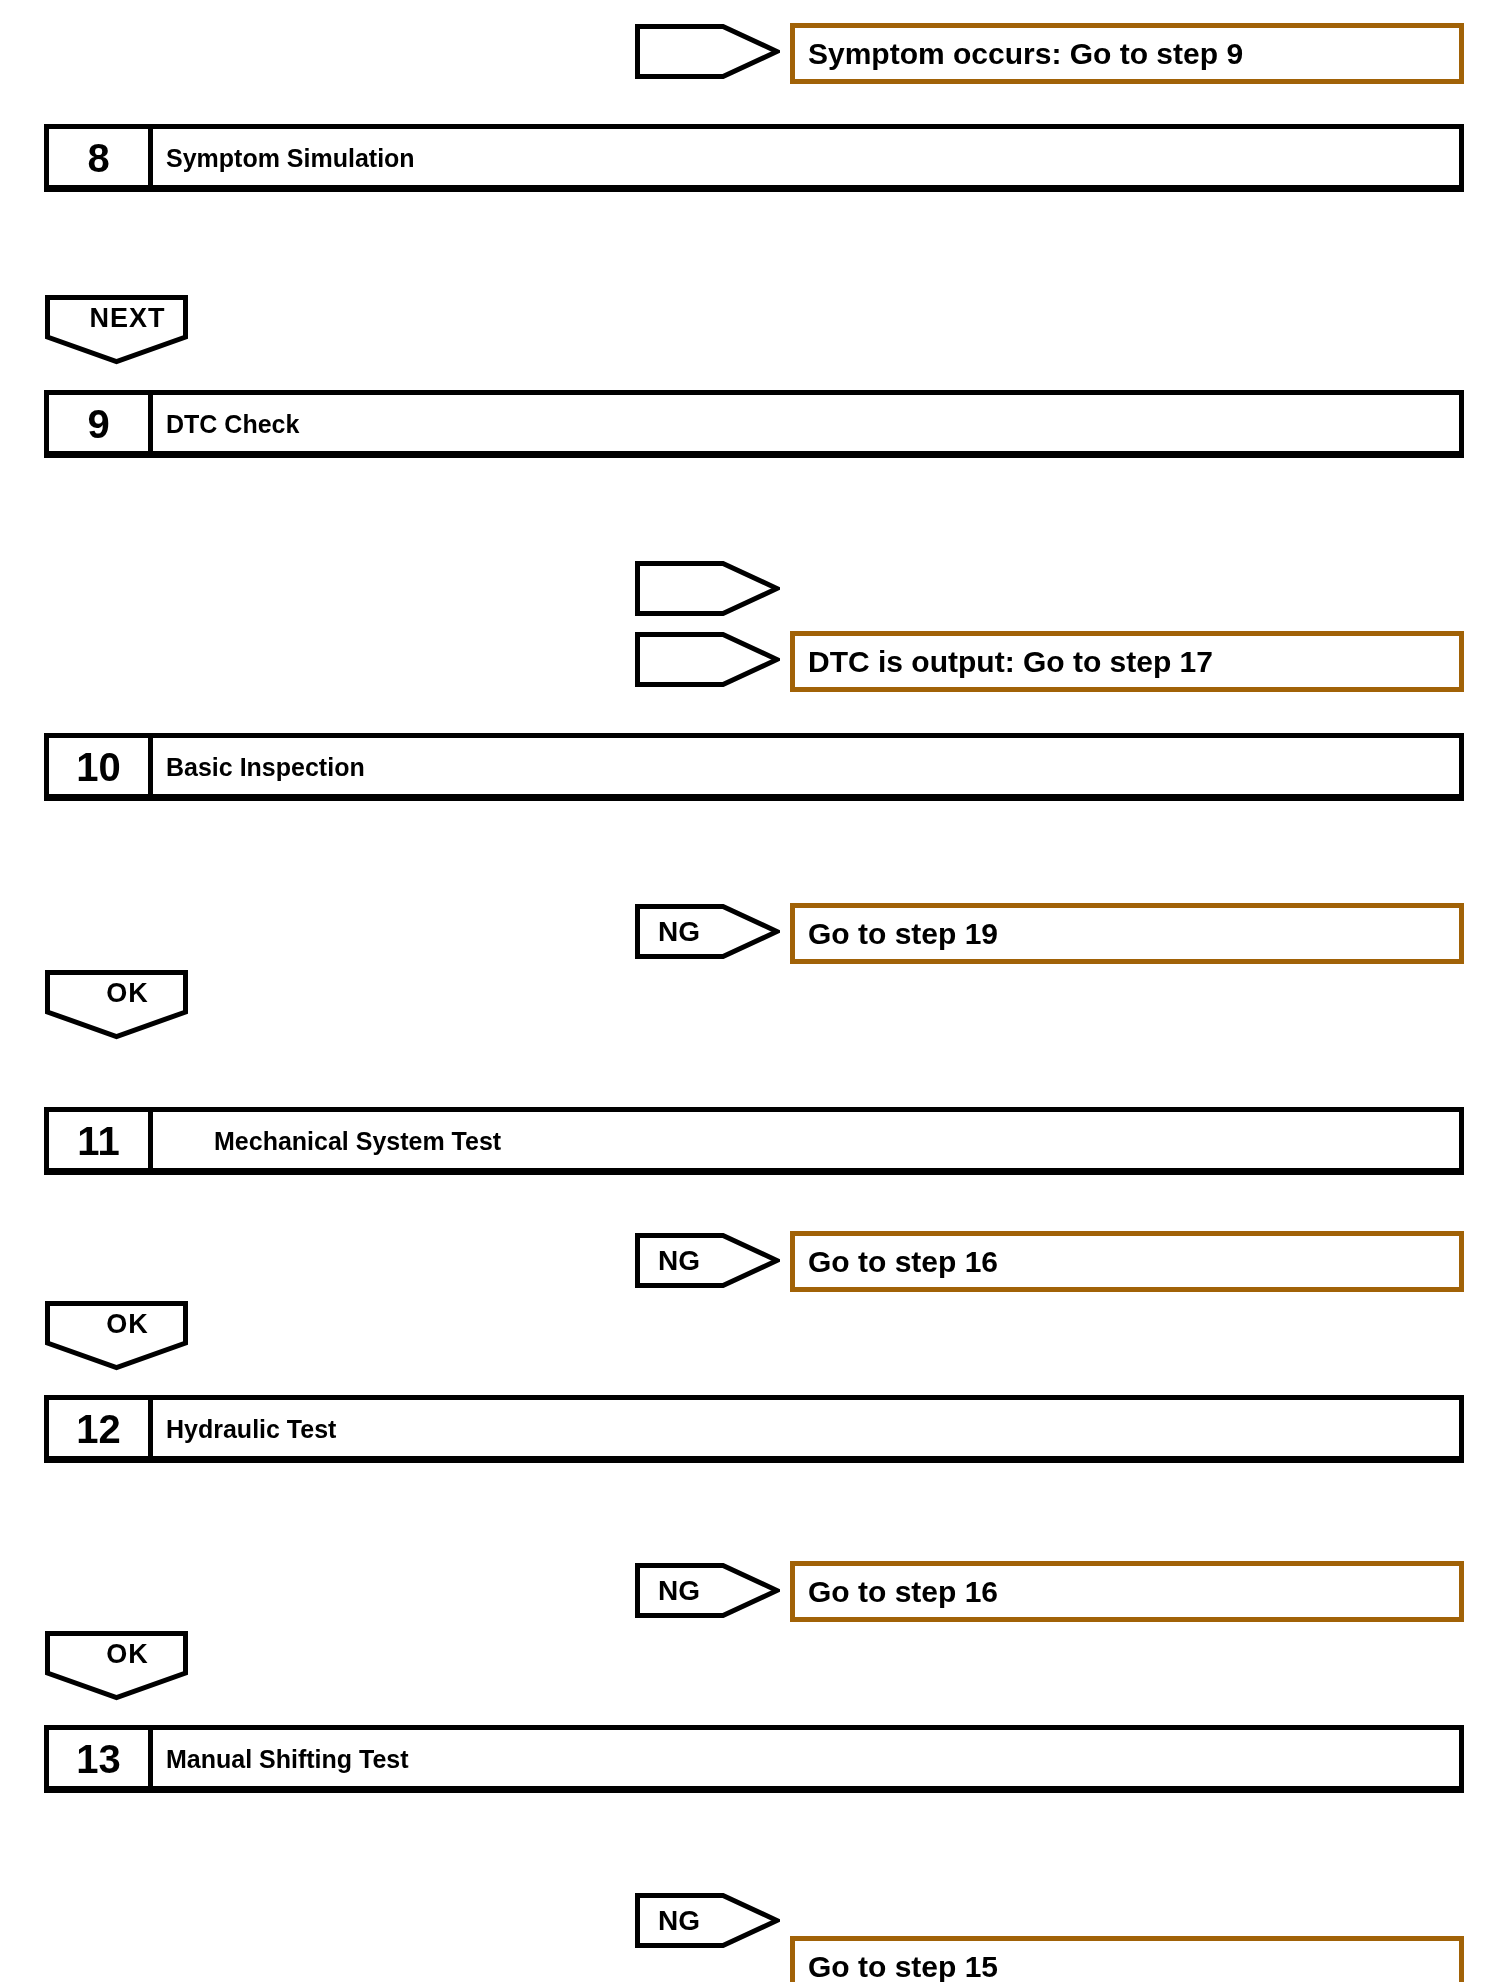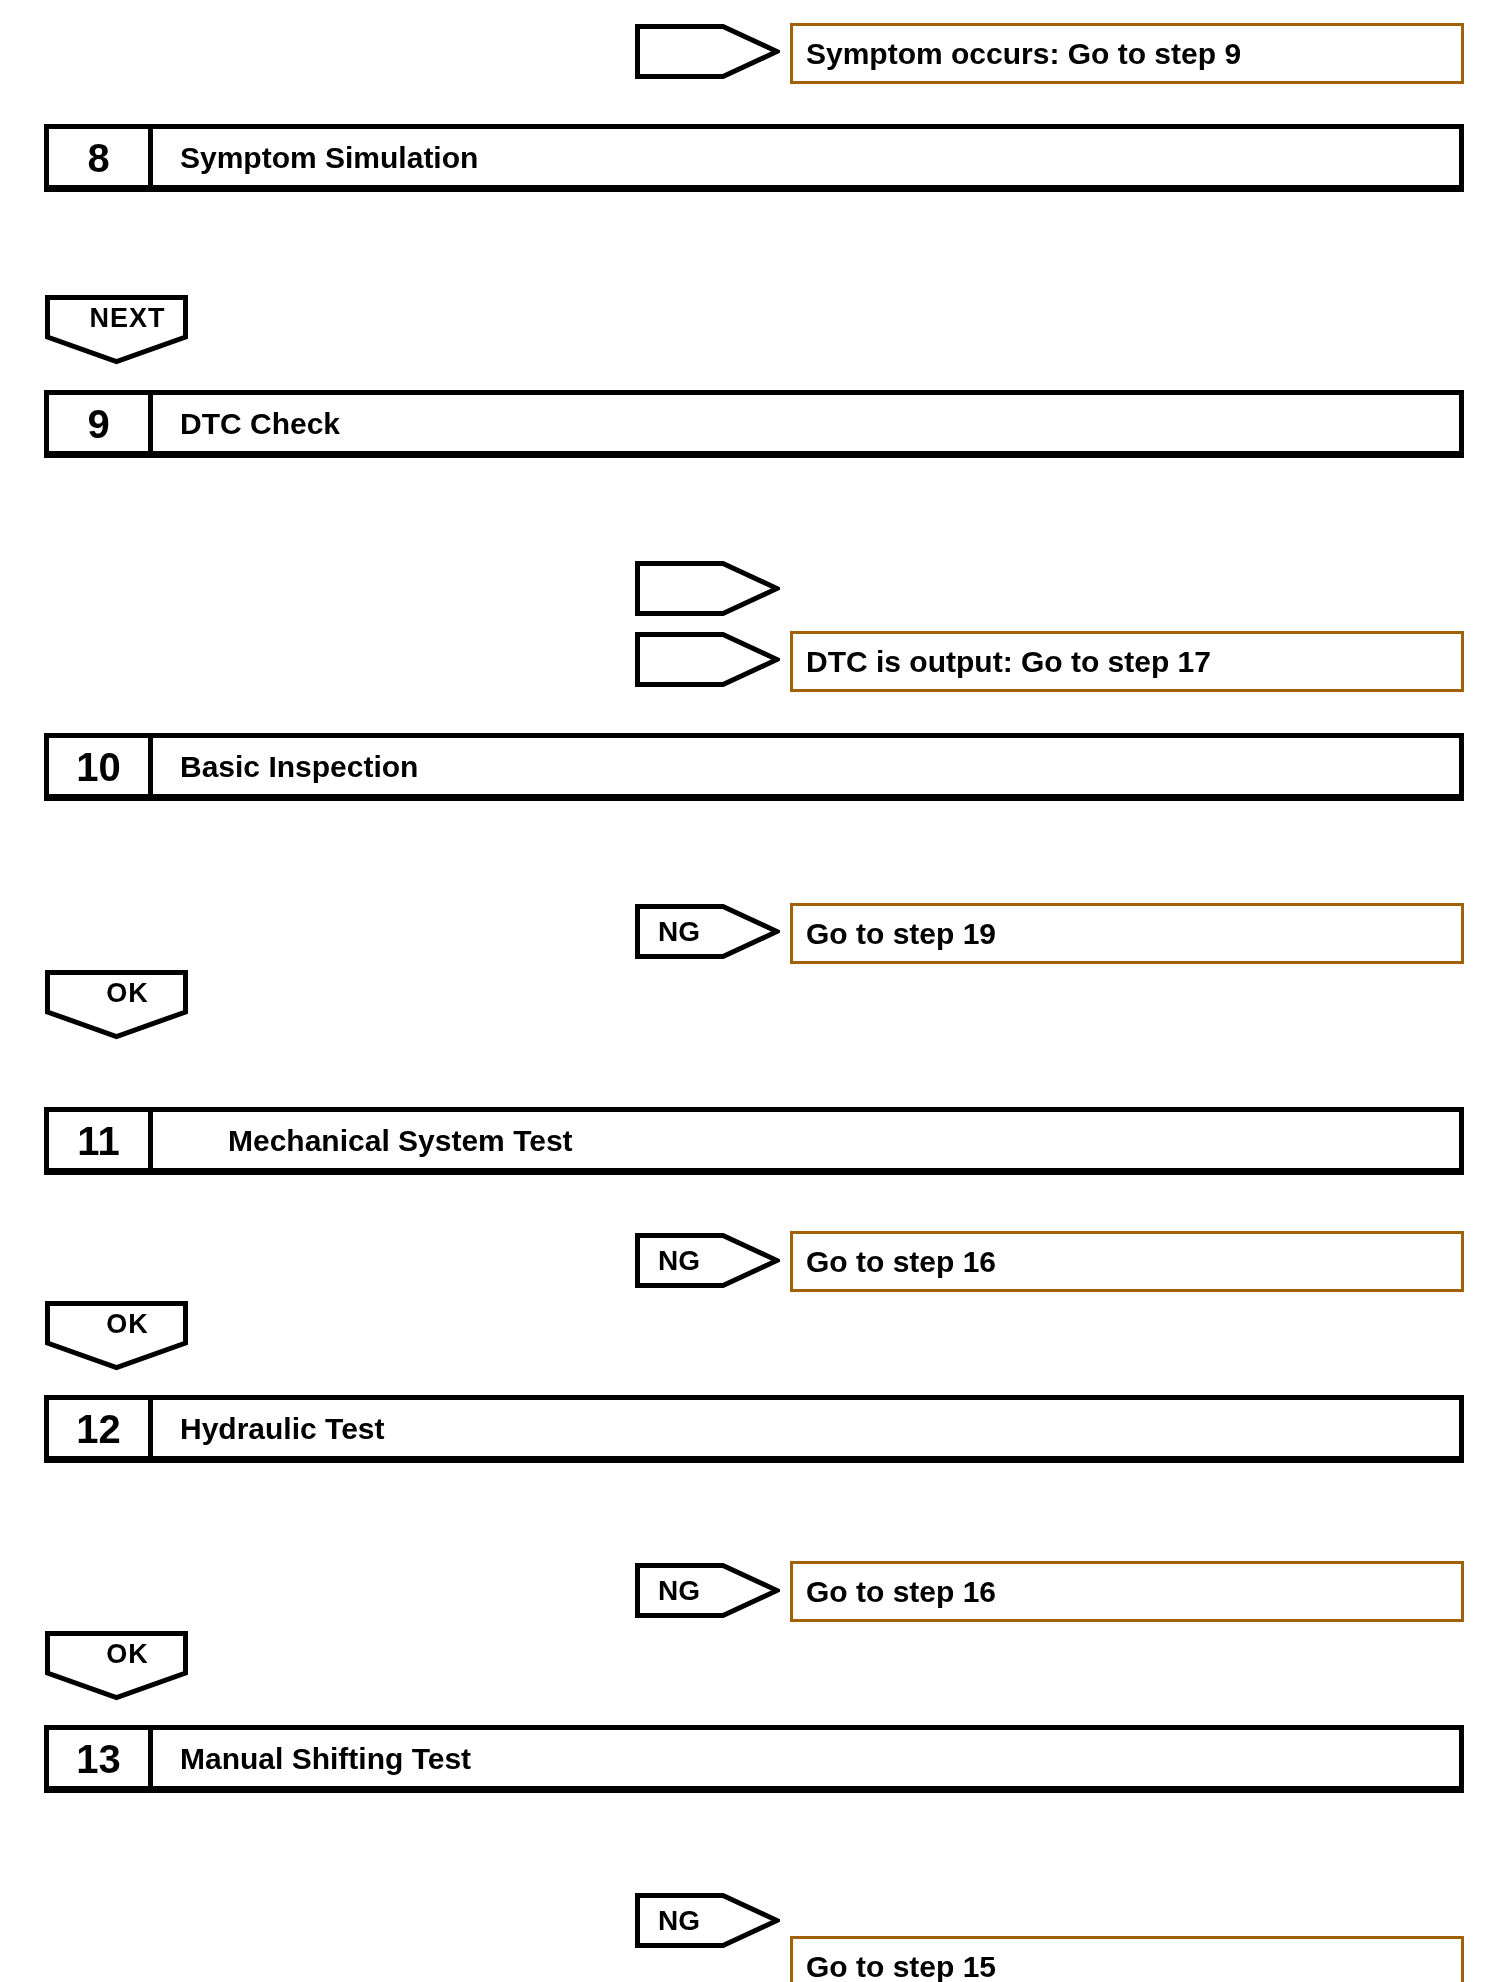"Symptom occurs: Go to step" .resultbox { border: 3px solid #a16207 -> 5px solid #a16207 }
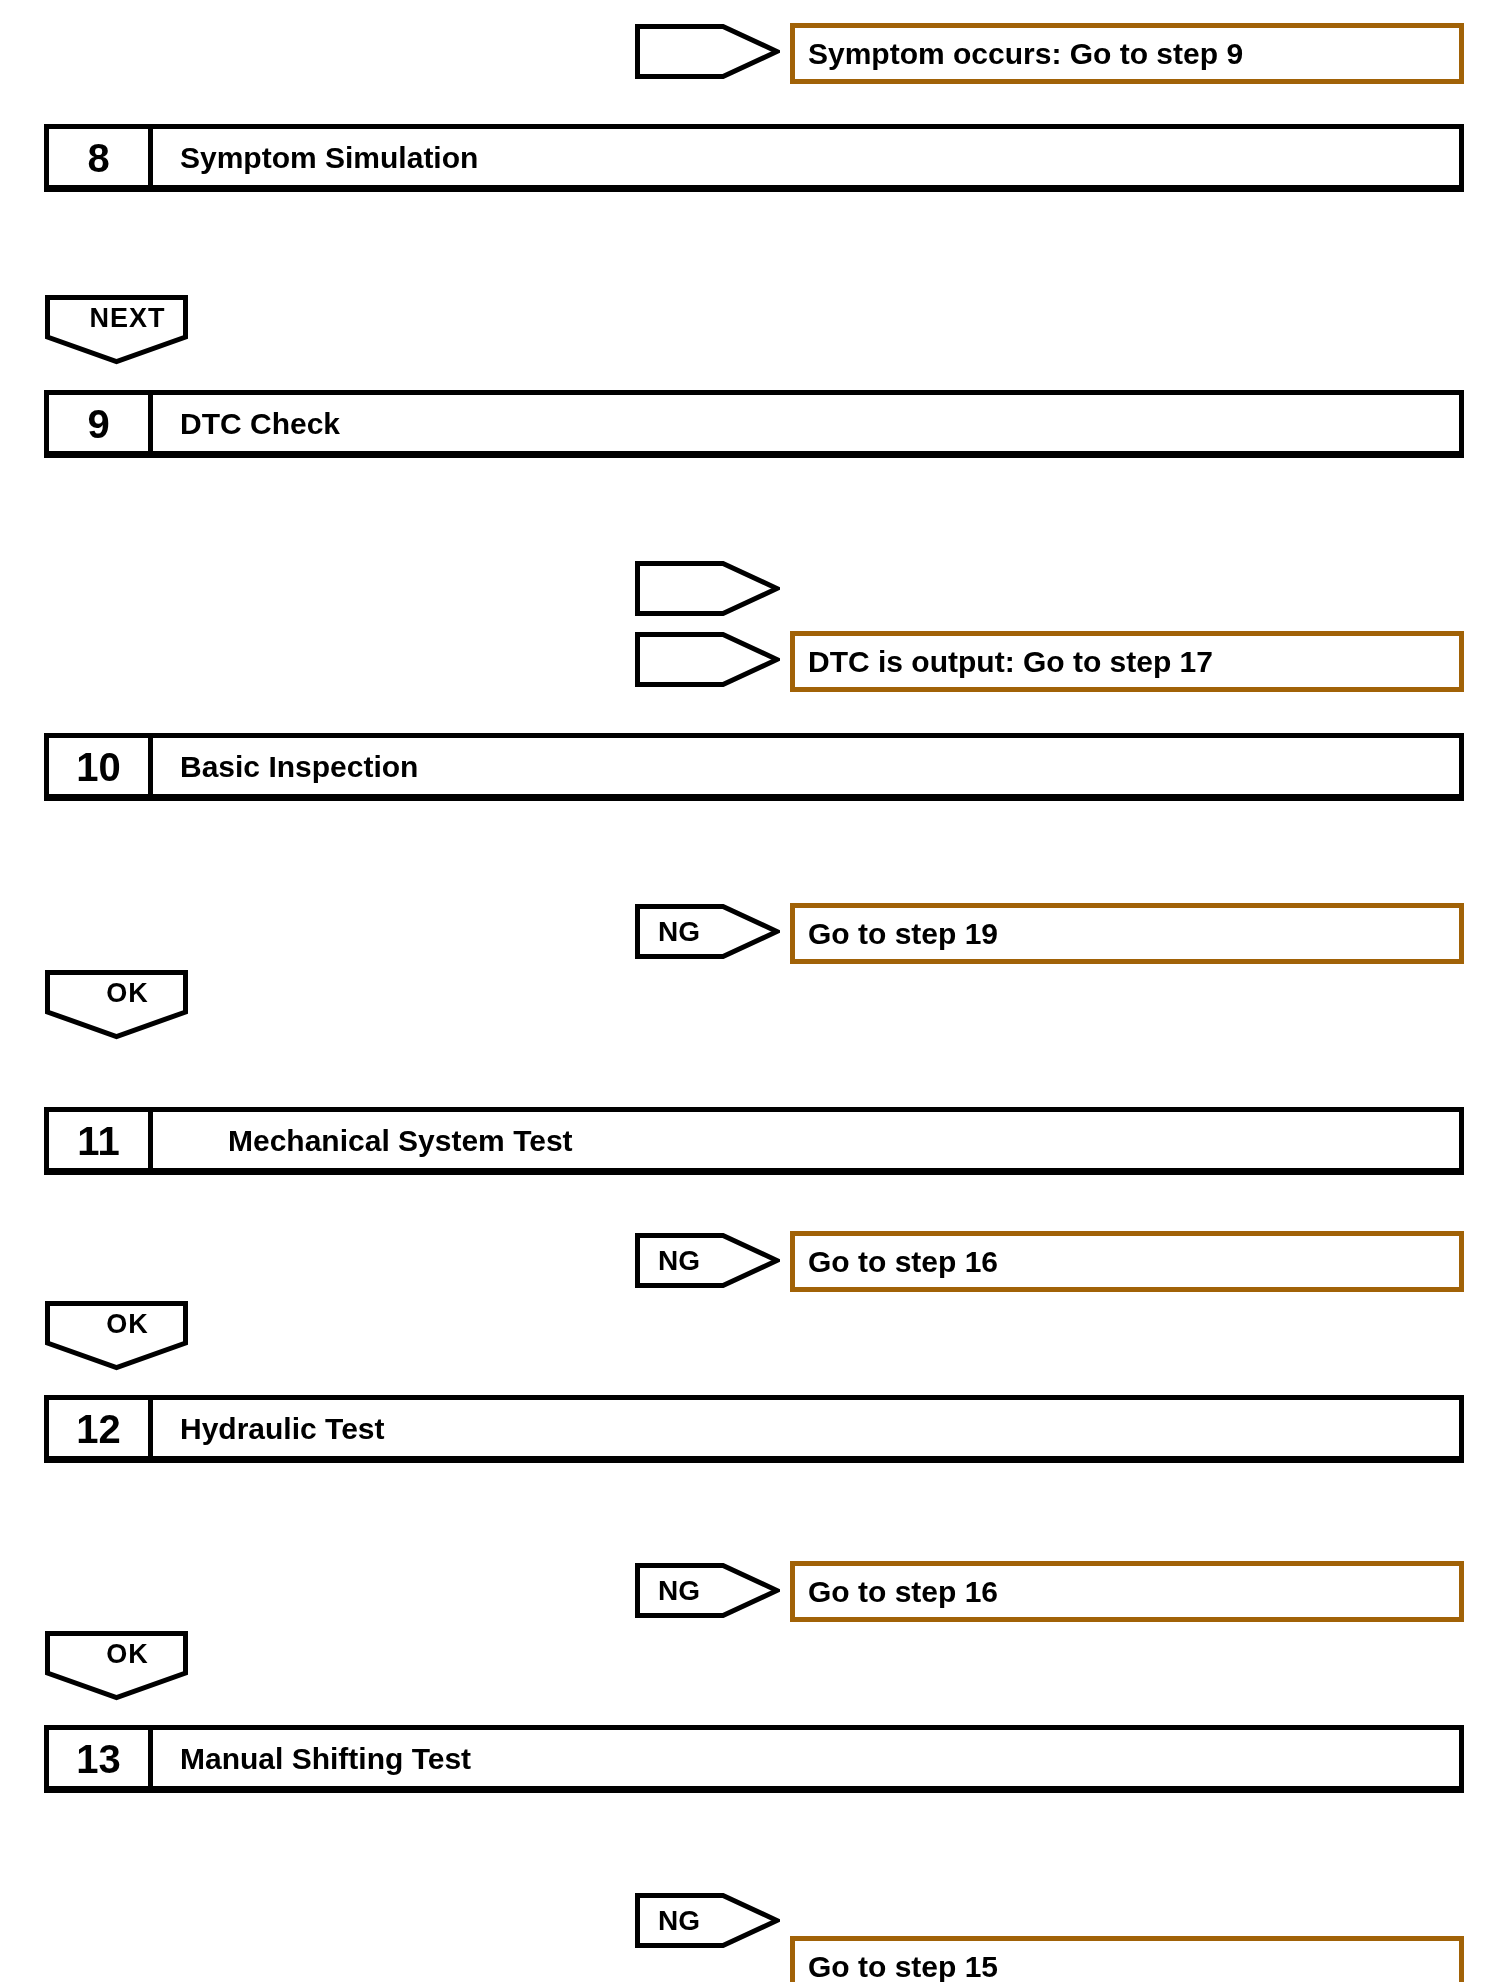"Symptom Simulation" .steptitle { font-size: 30px -> 25px; padding-left: 27px -> 13px }
